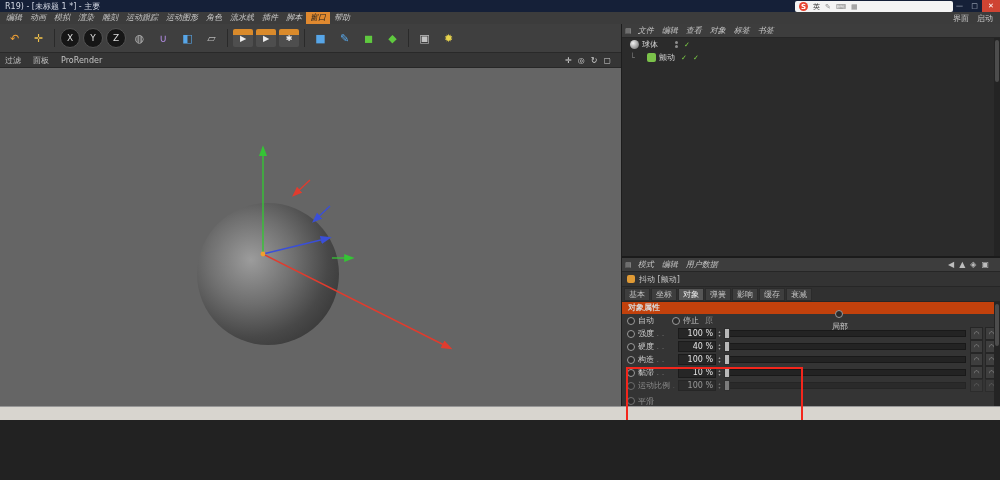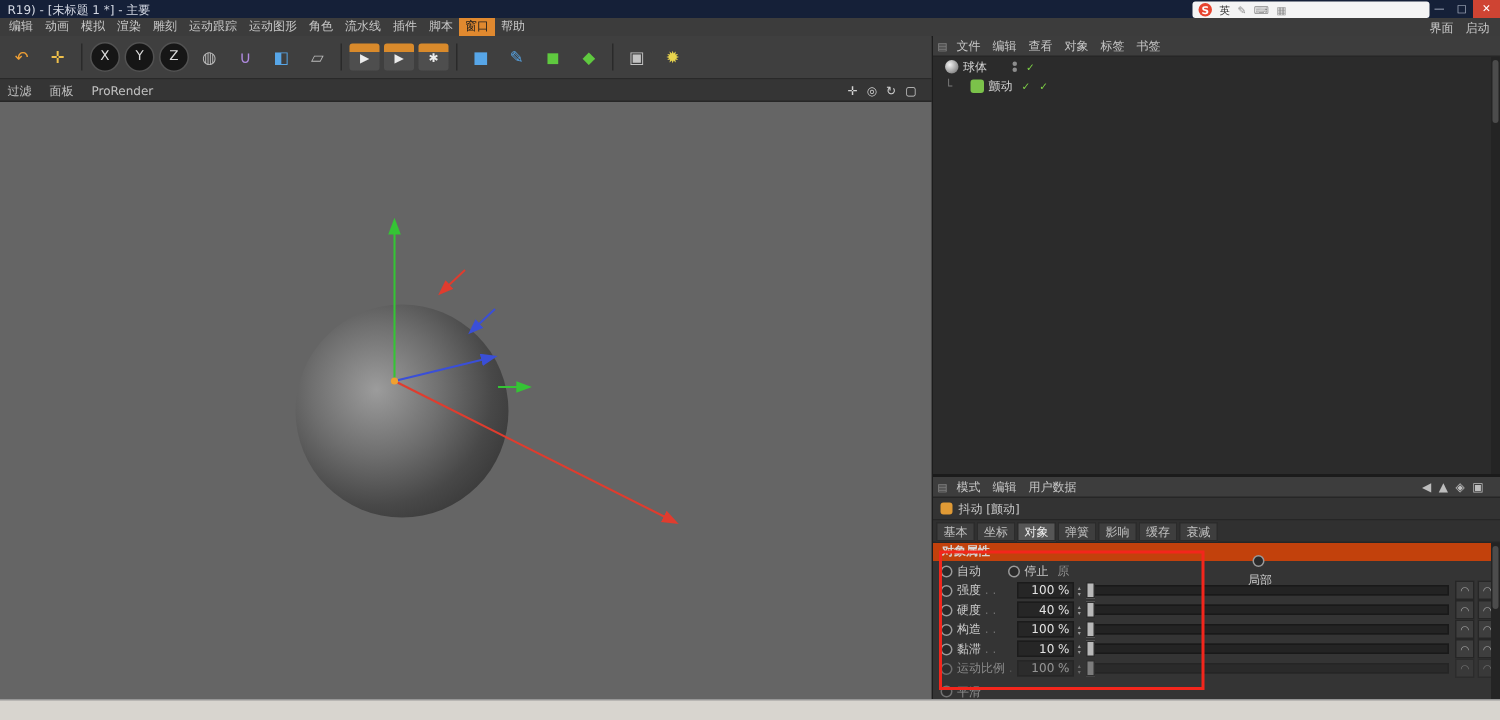"R19) - [未标题 1 *]" .app { height: 480px -> 420px }
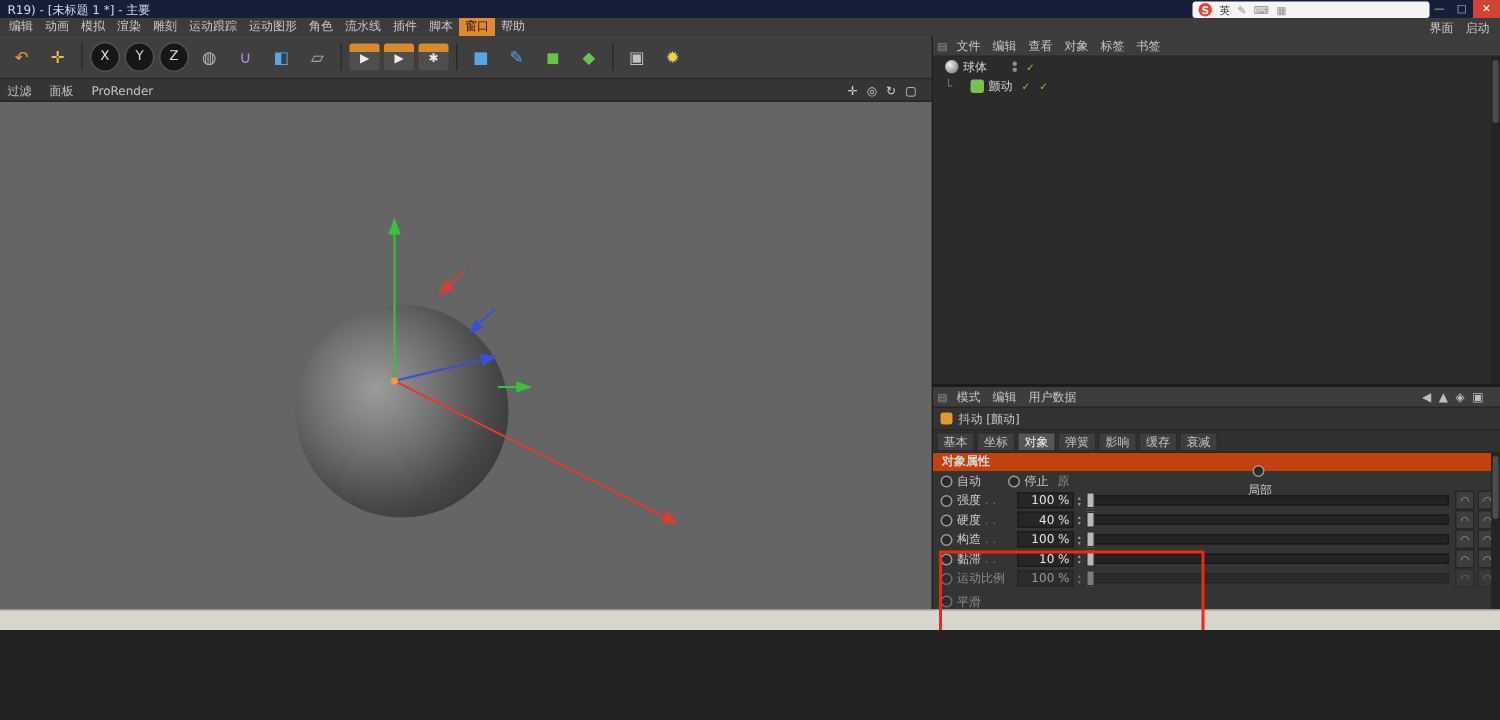"编辑" .mi { font-style: none -> italic }
